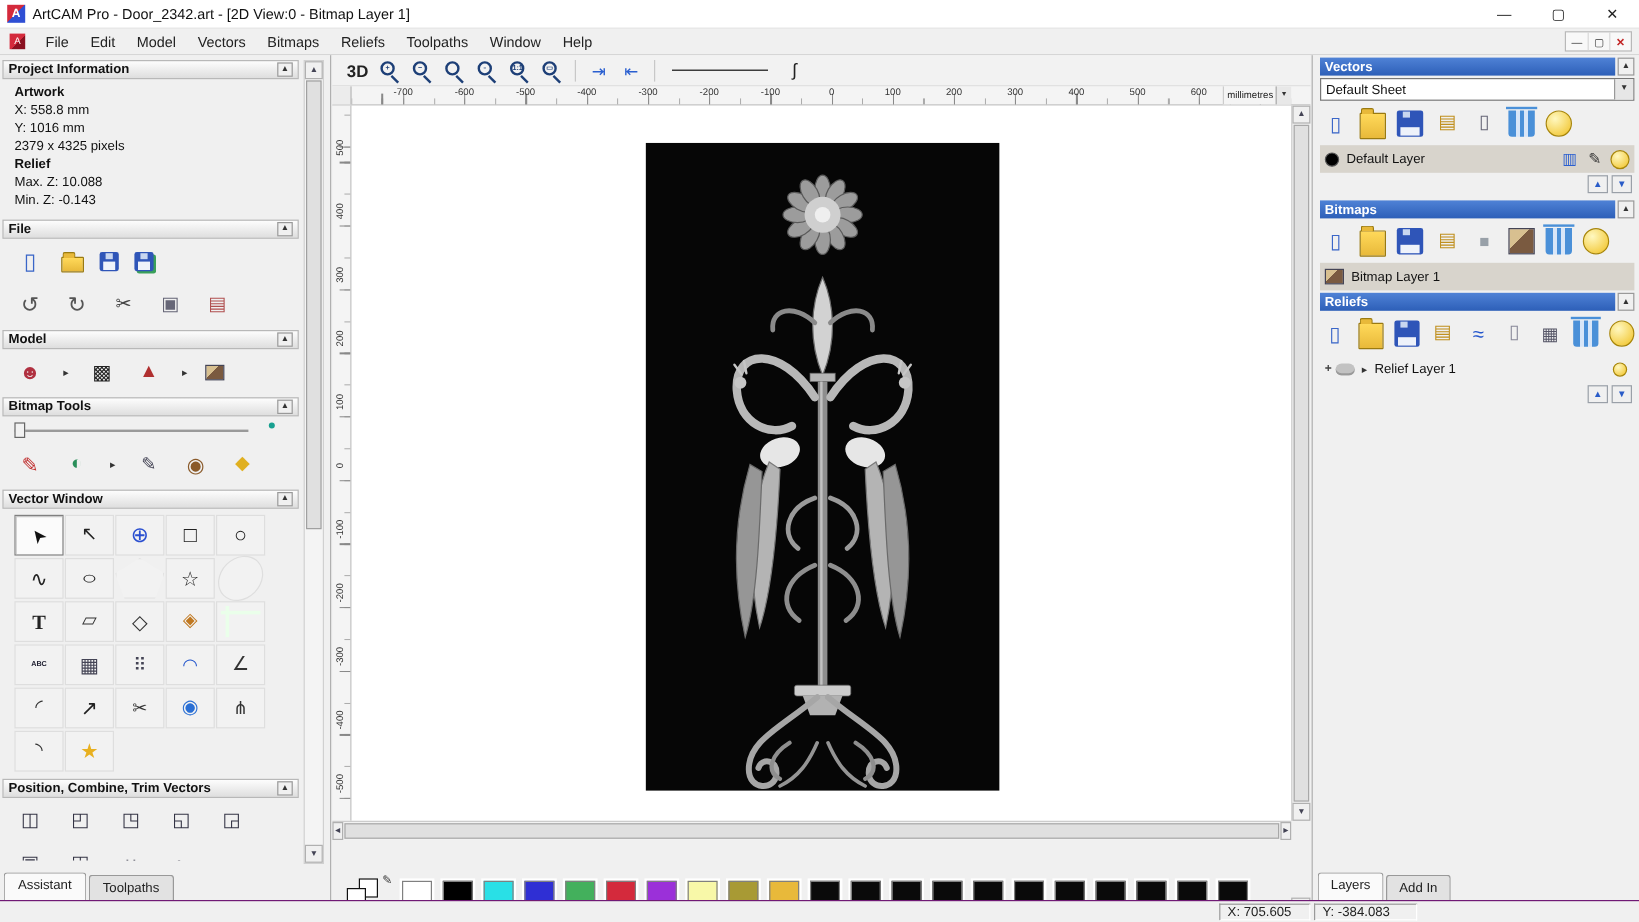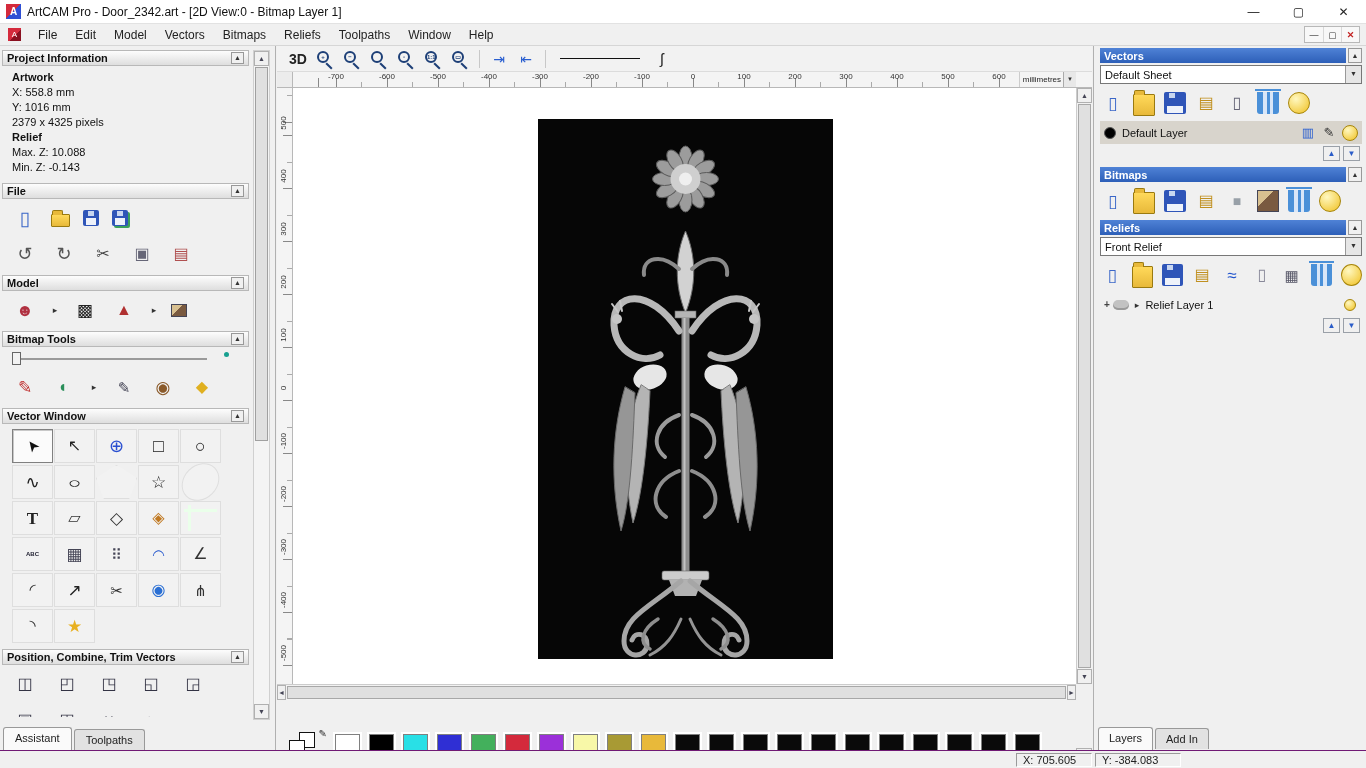"Bitmap Layer 1" div.layer-row { html: none -> <div> <div></div> <span>Bitmap Layer 1</span> </div> }
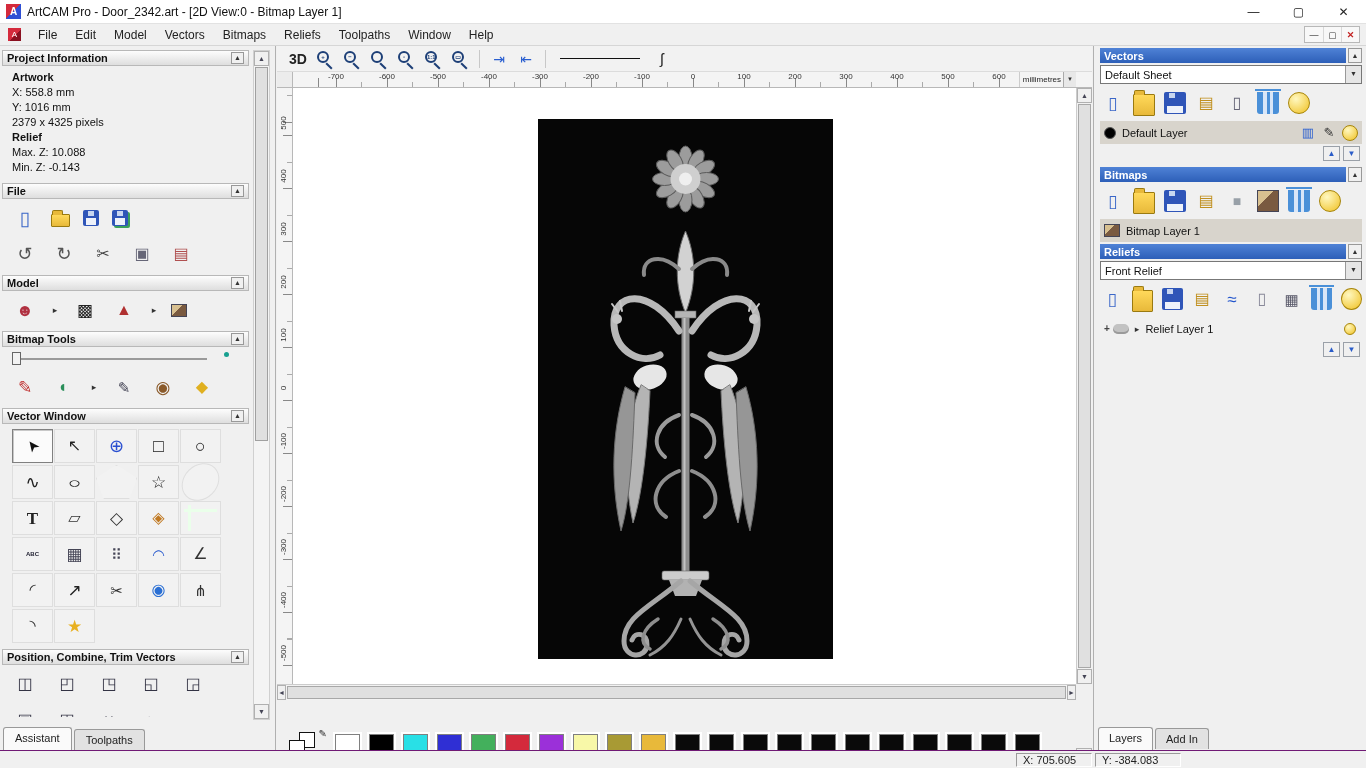"Front Relief" div.dd-box { html: <div> <span>Front Relief</span> <span>▼</span> </div> -> none }
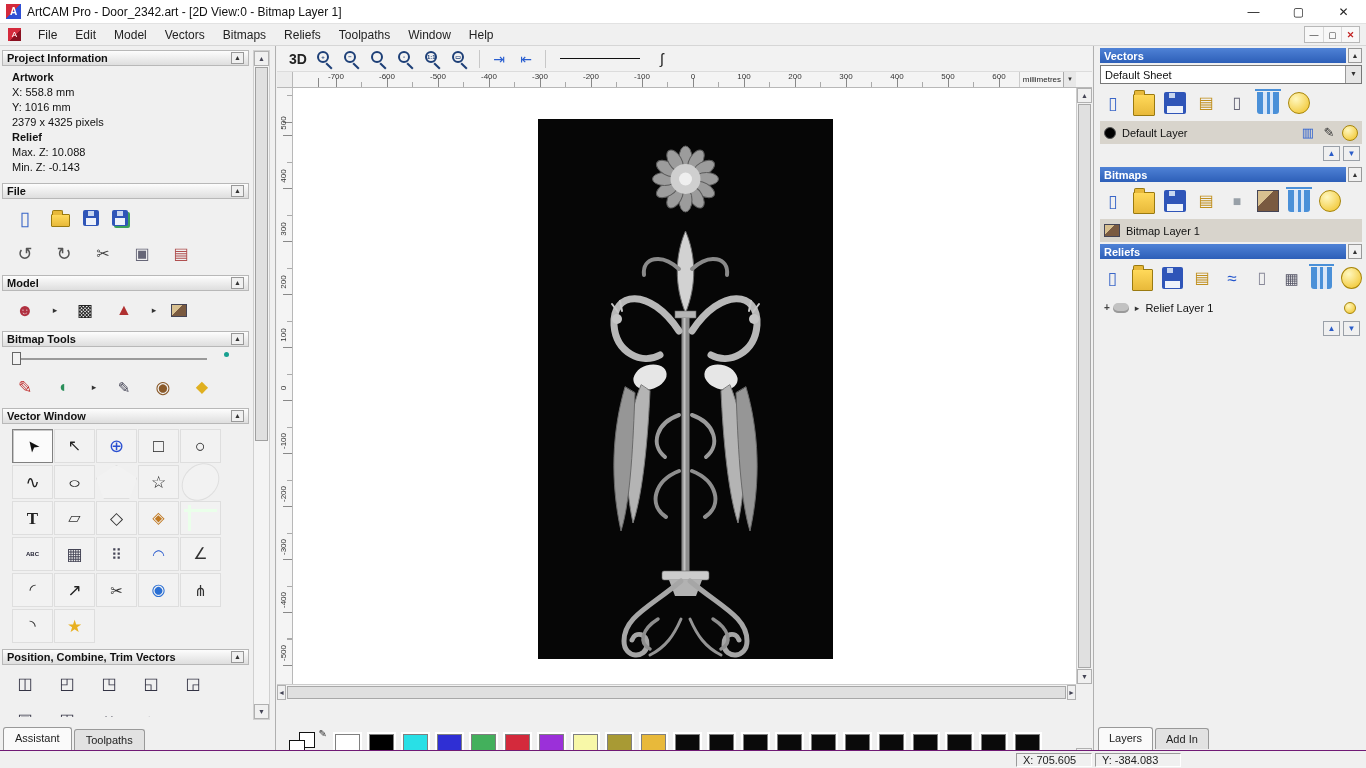"Layers" .rtabs { align-items: center -> flex-end }
